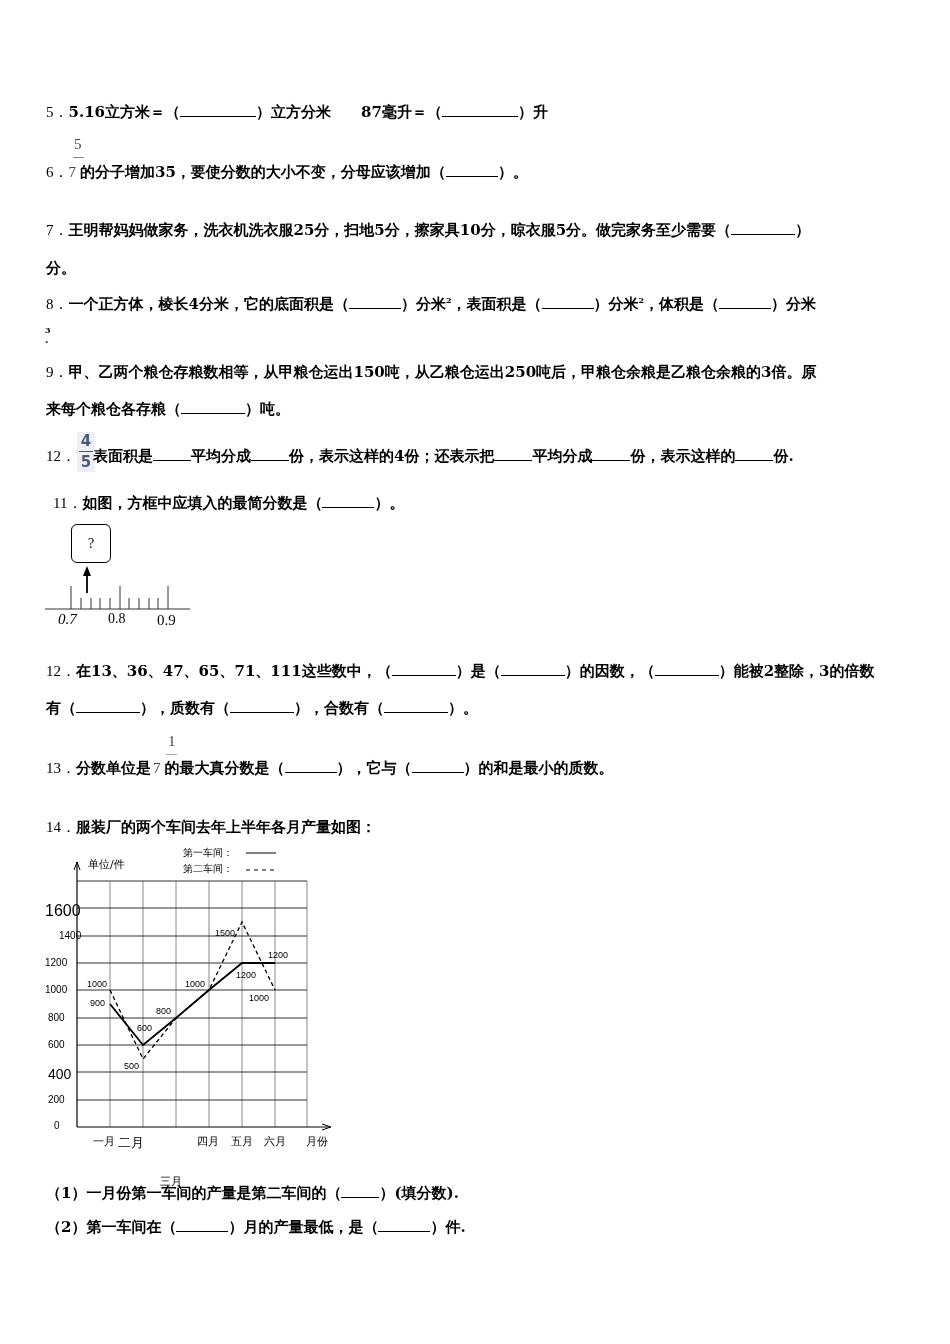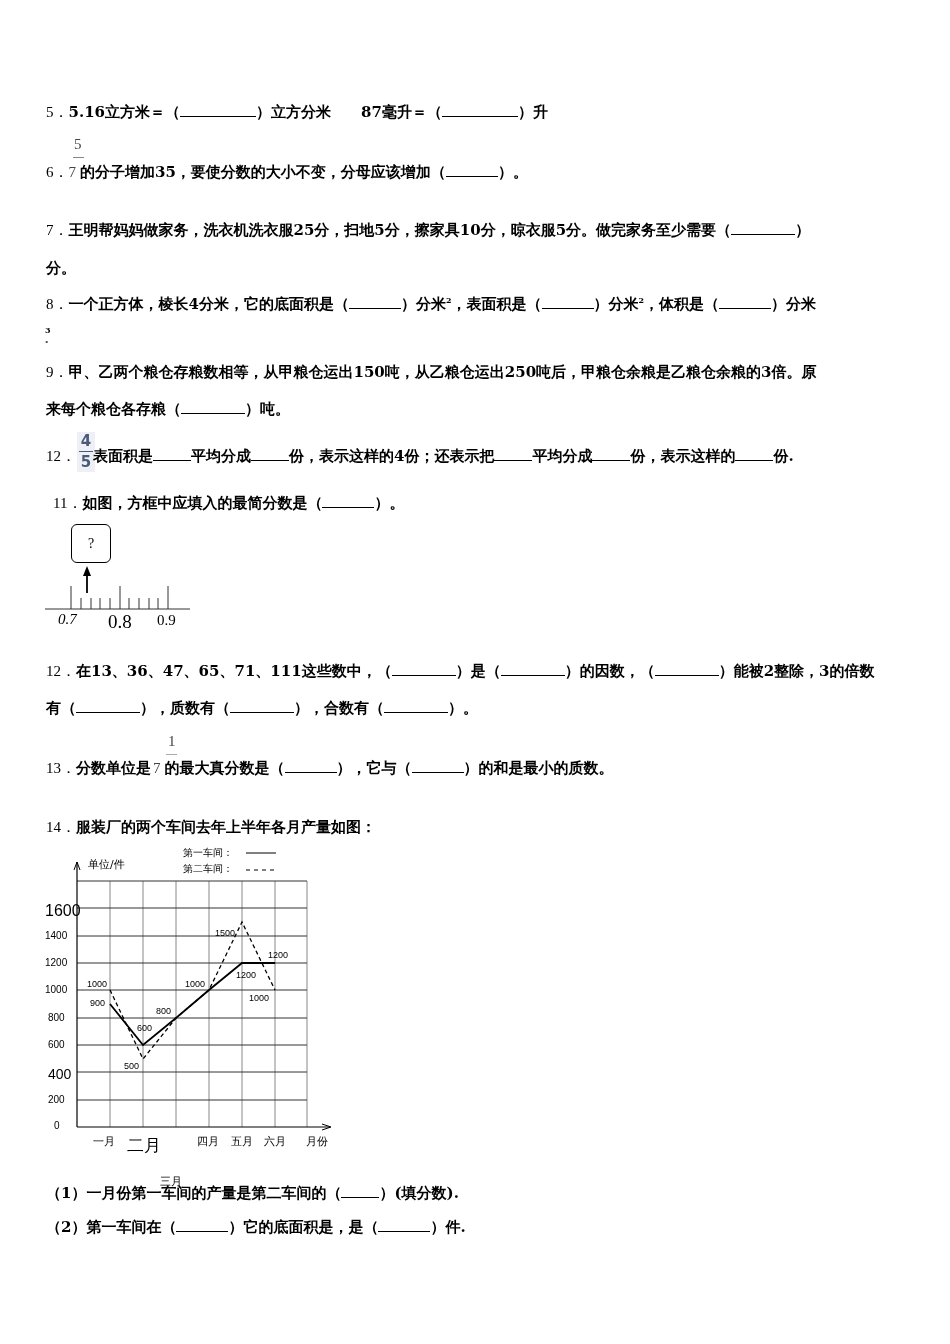"0.8" span { font-size: 19px -> 14px }
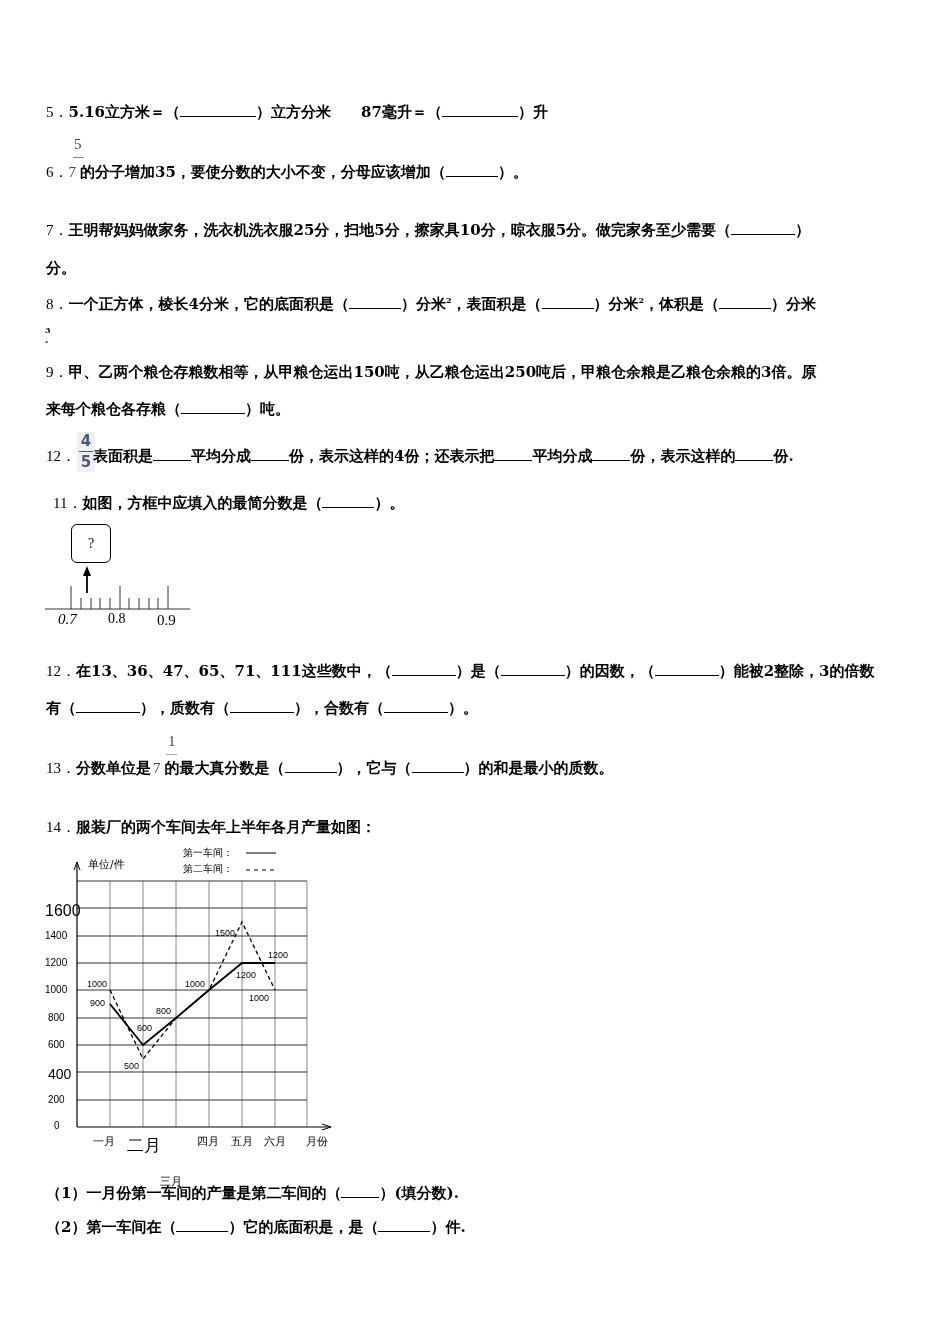"1400" span { left: 45px -> 59px }
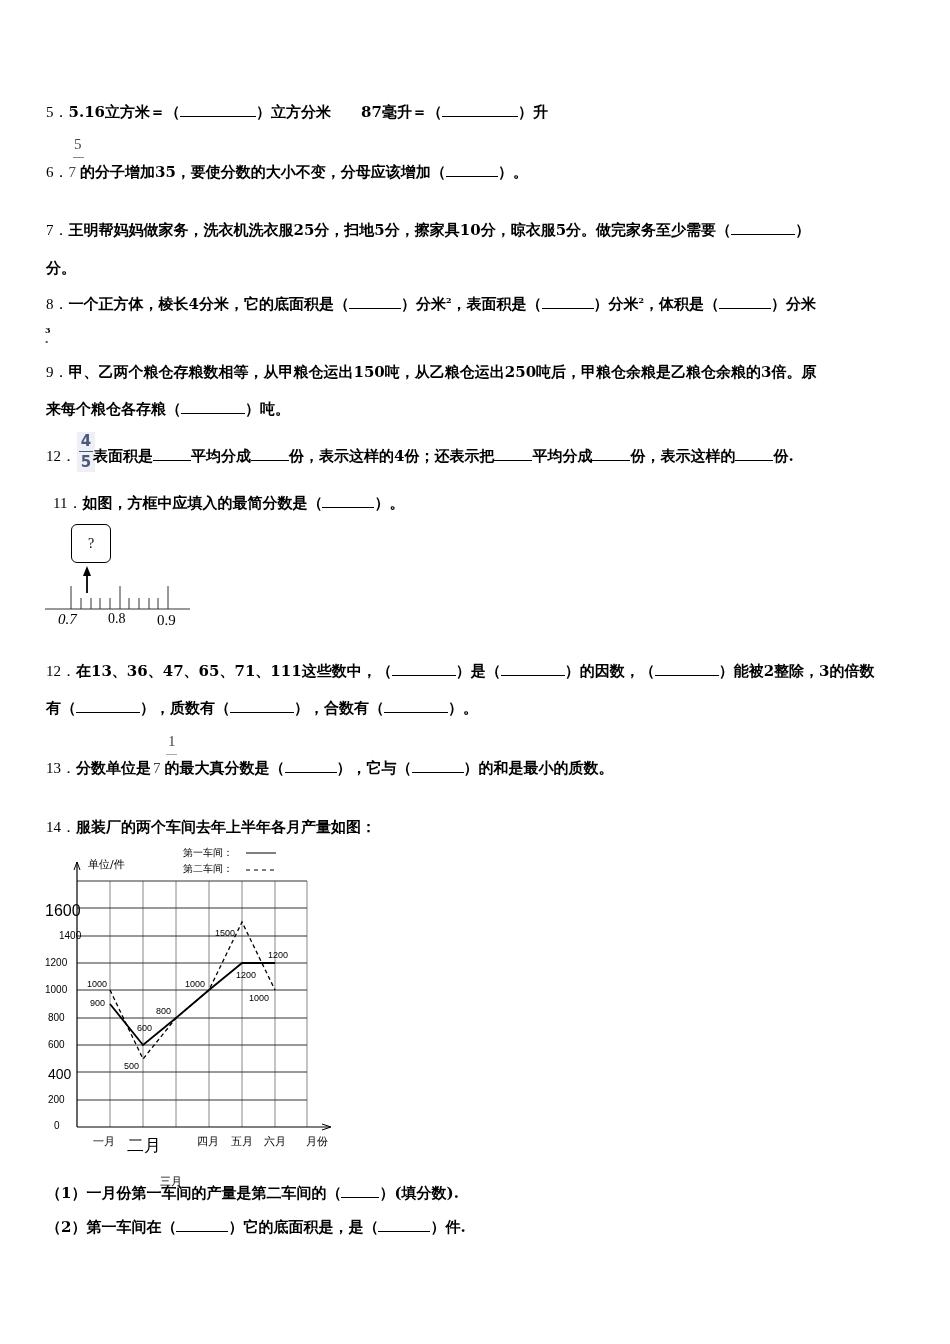"二月" span { font-size: 17px -> 13px; left: 127px -> 118px }
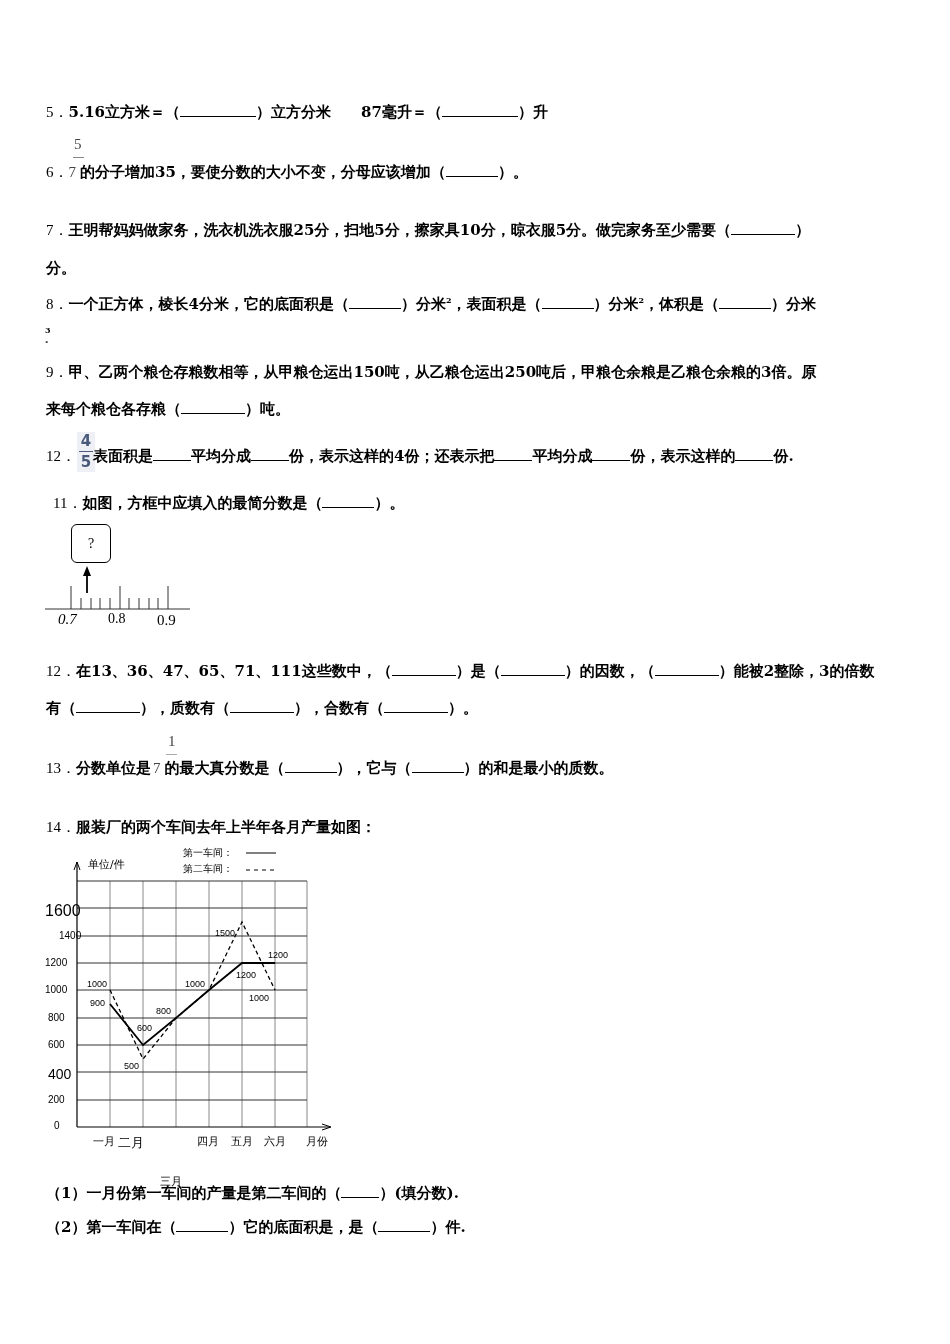"）它的底面积是，是（" span { text: 它的底面积是 -> 月的产量最低 }
